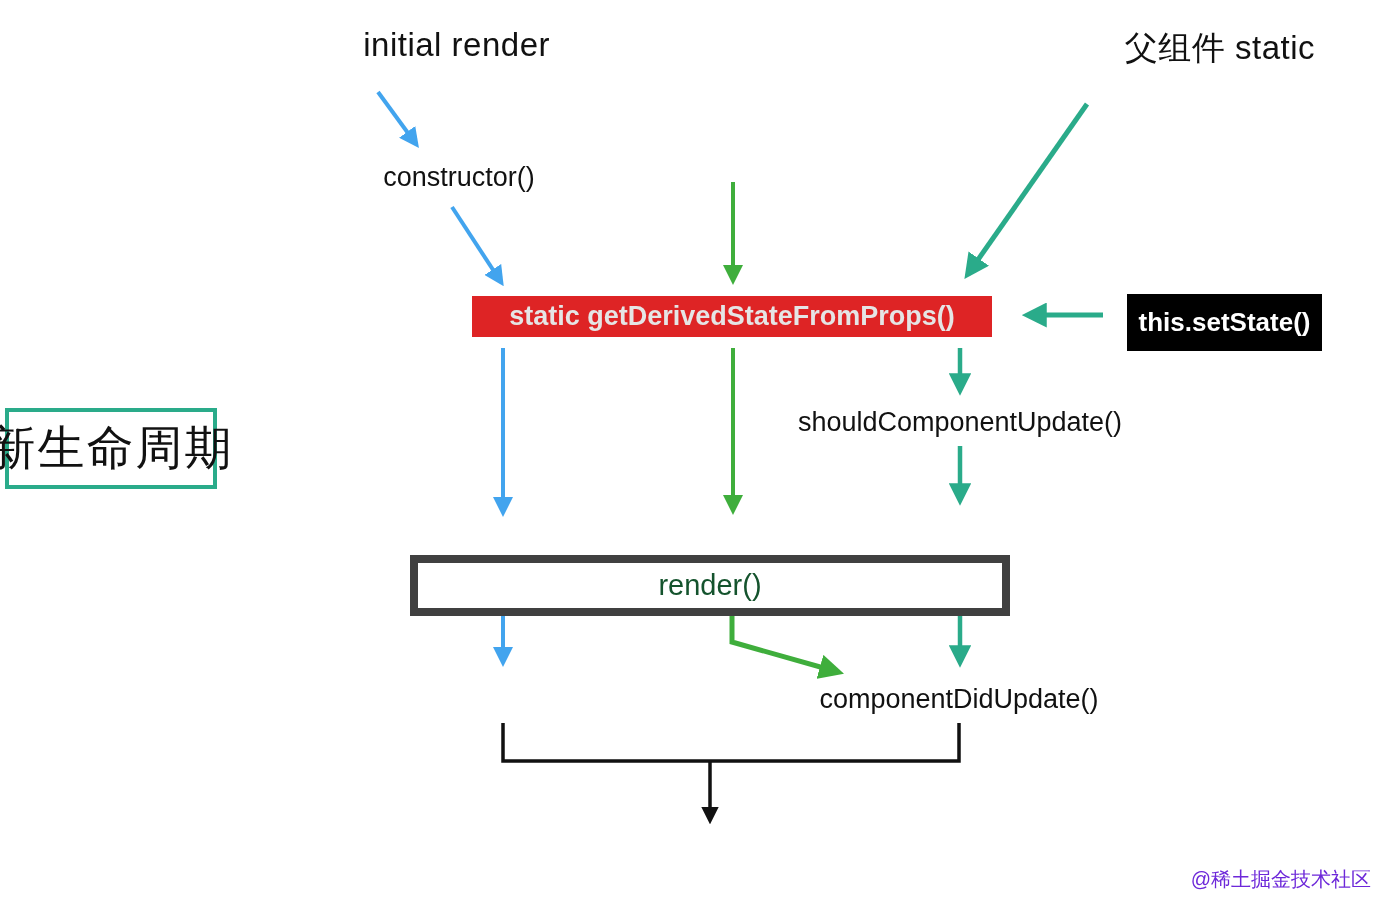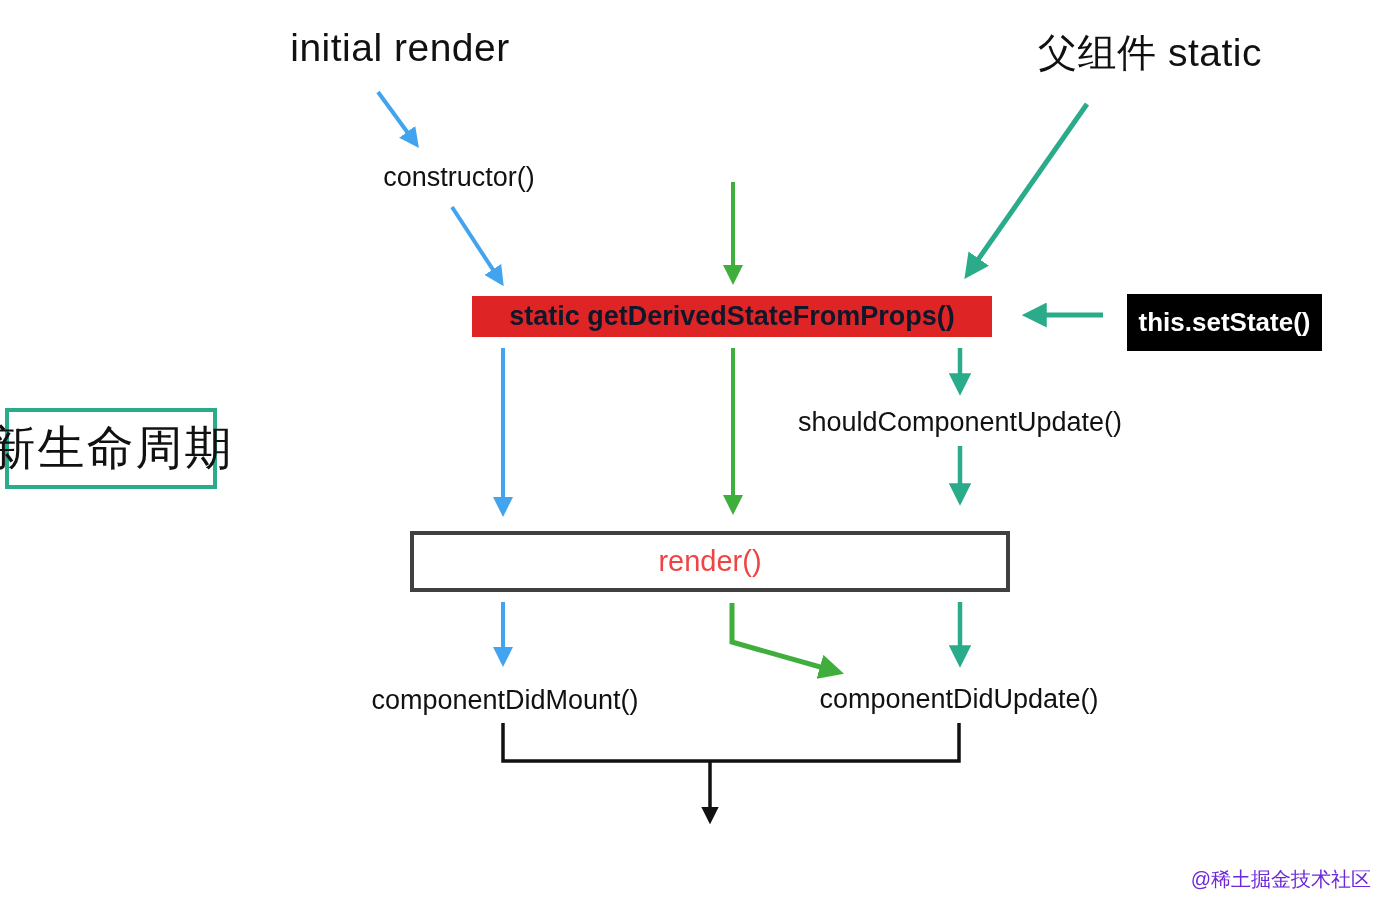"initial render" .title { font-size: 39px -> 33px; text-align: none -> right }
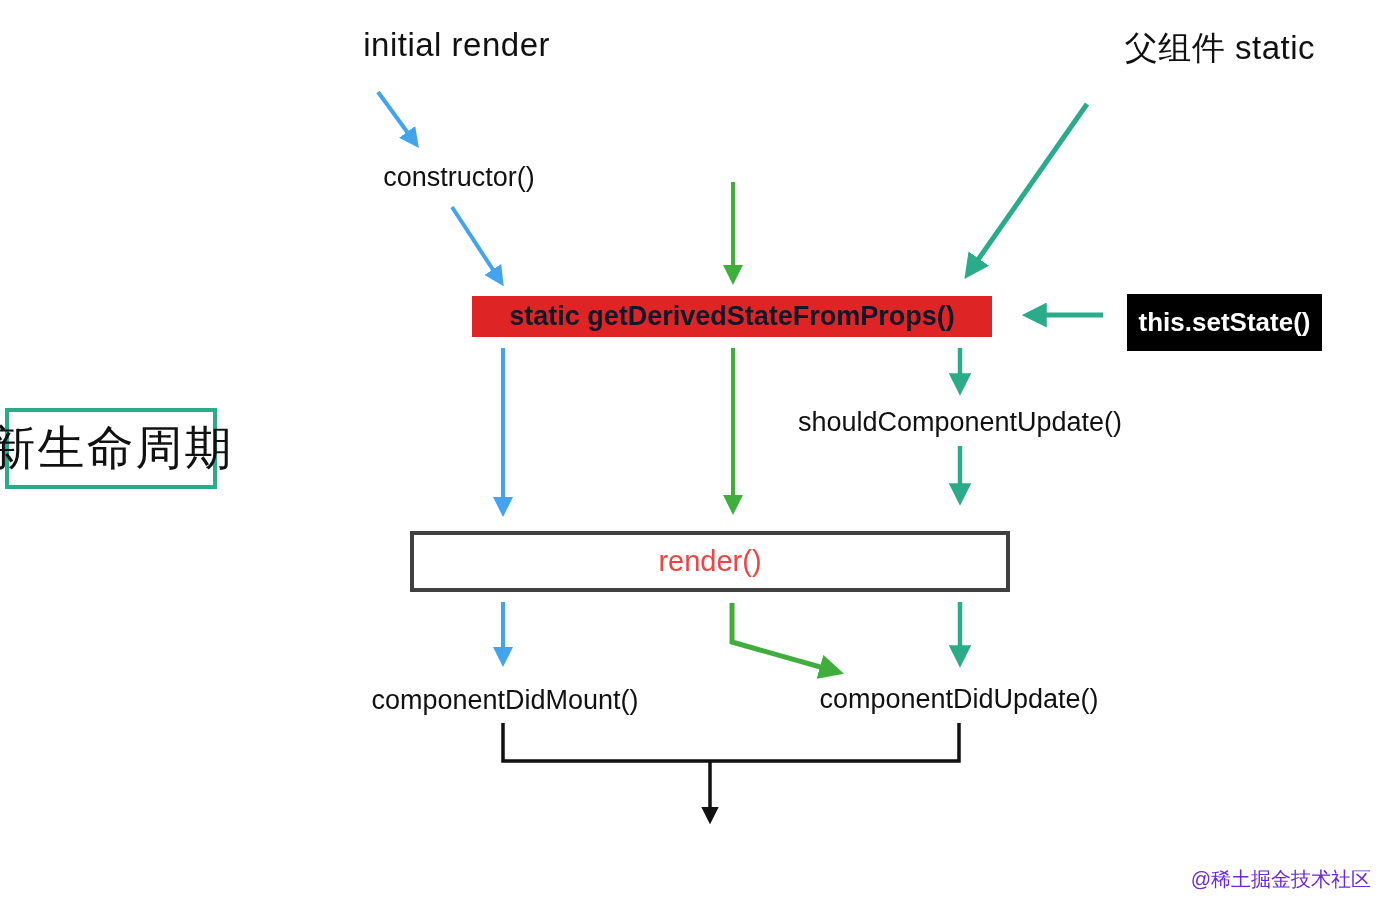"static getDerivedStateFromProps()" .red-box { color: #0f172a -> #e5e5e5 }
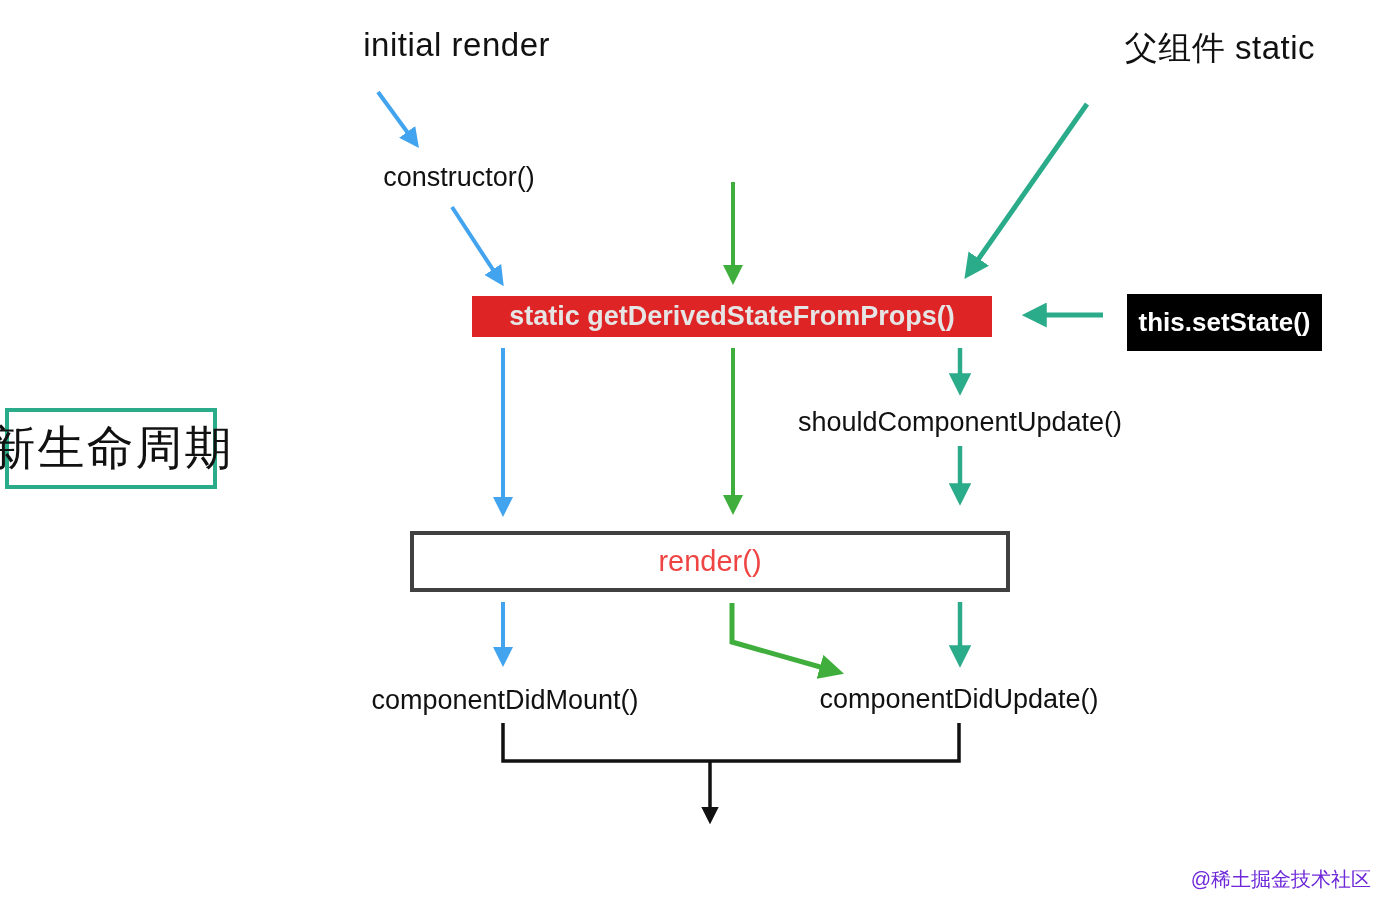"render()" .outline-box { border: 4px solid #404040 -> 8px solid #404040; color: #ef4444 -> #14532d; margin-top: none -> 24px }
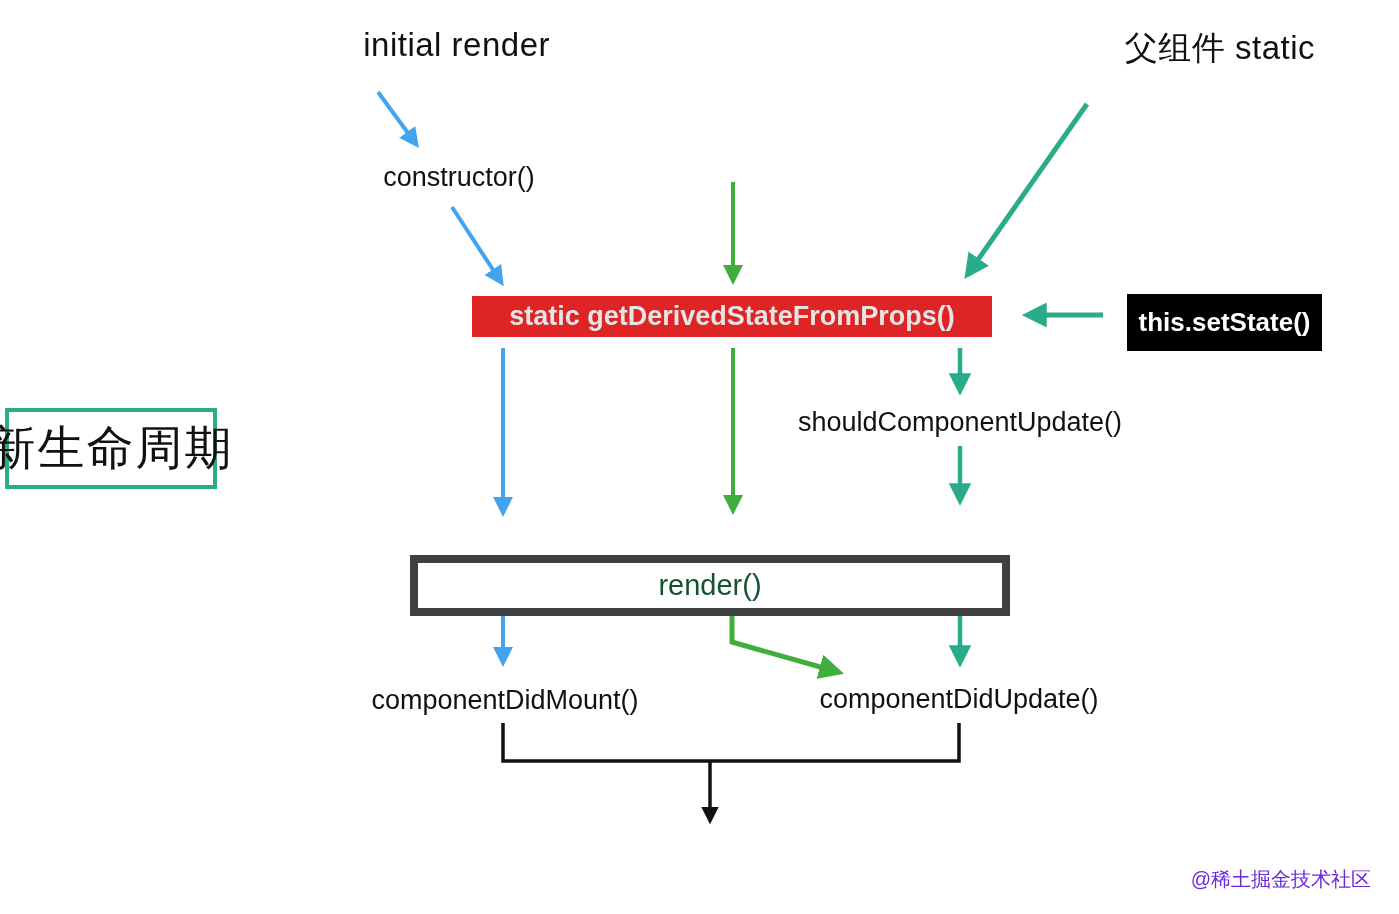"componentDidMount()" div.label { html: <div>componentDidMount()</div> -> none }
